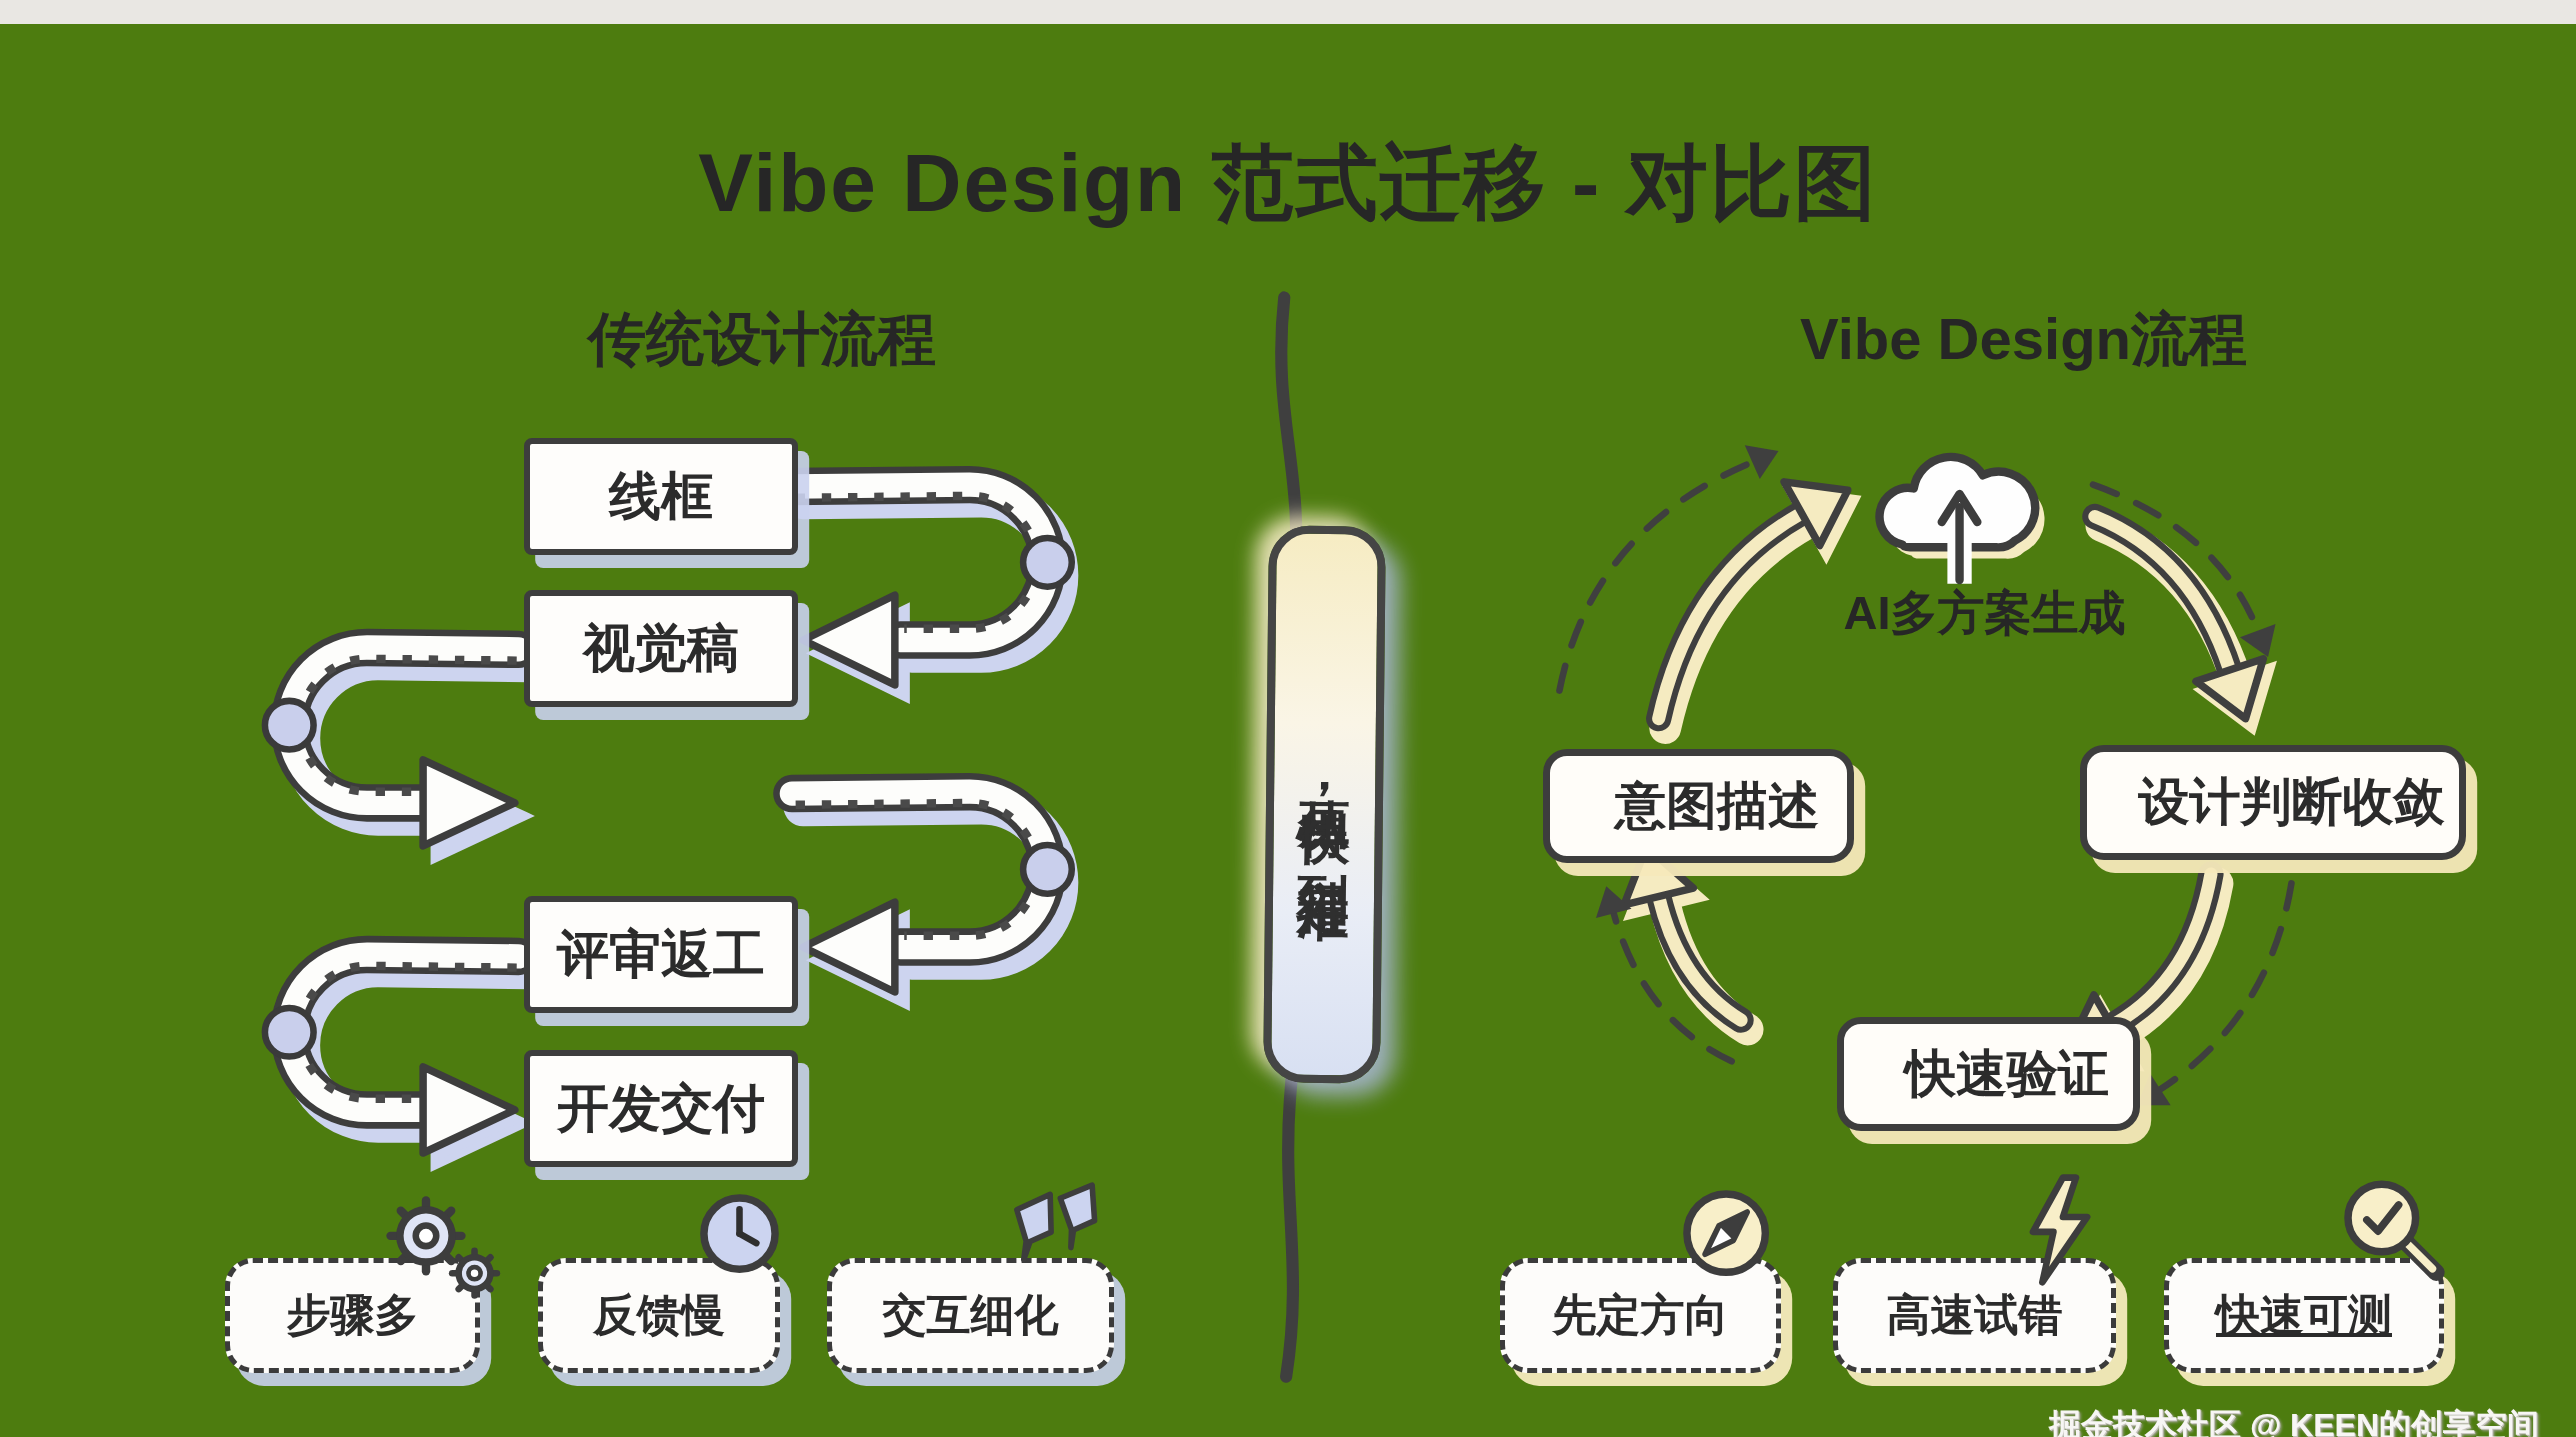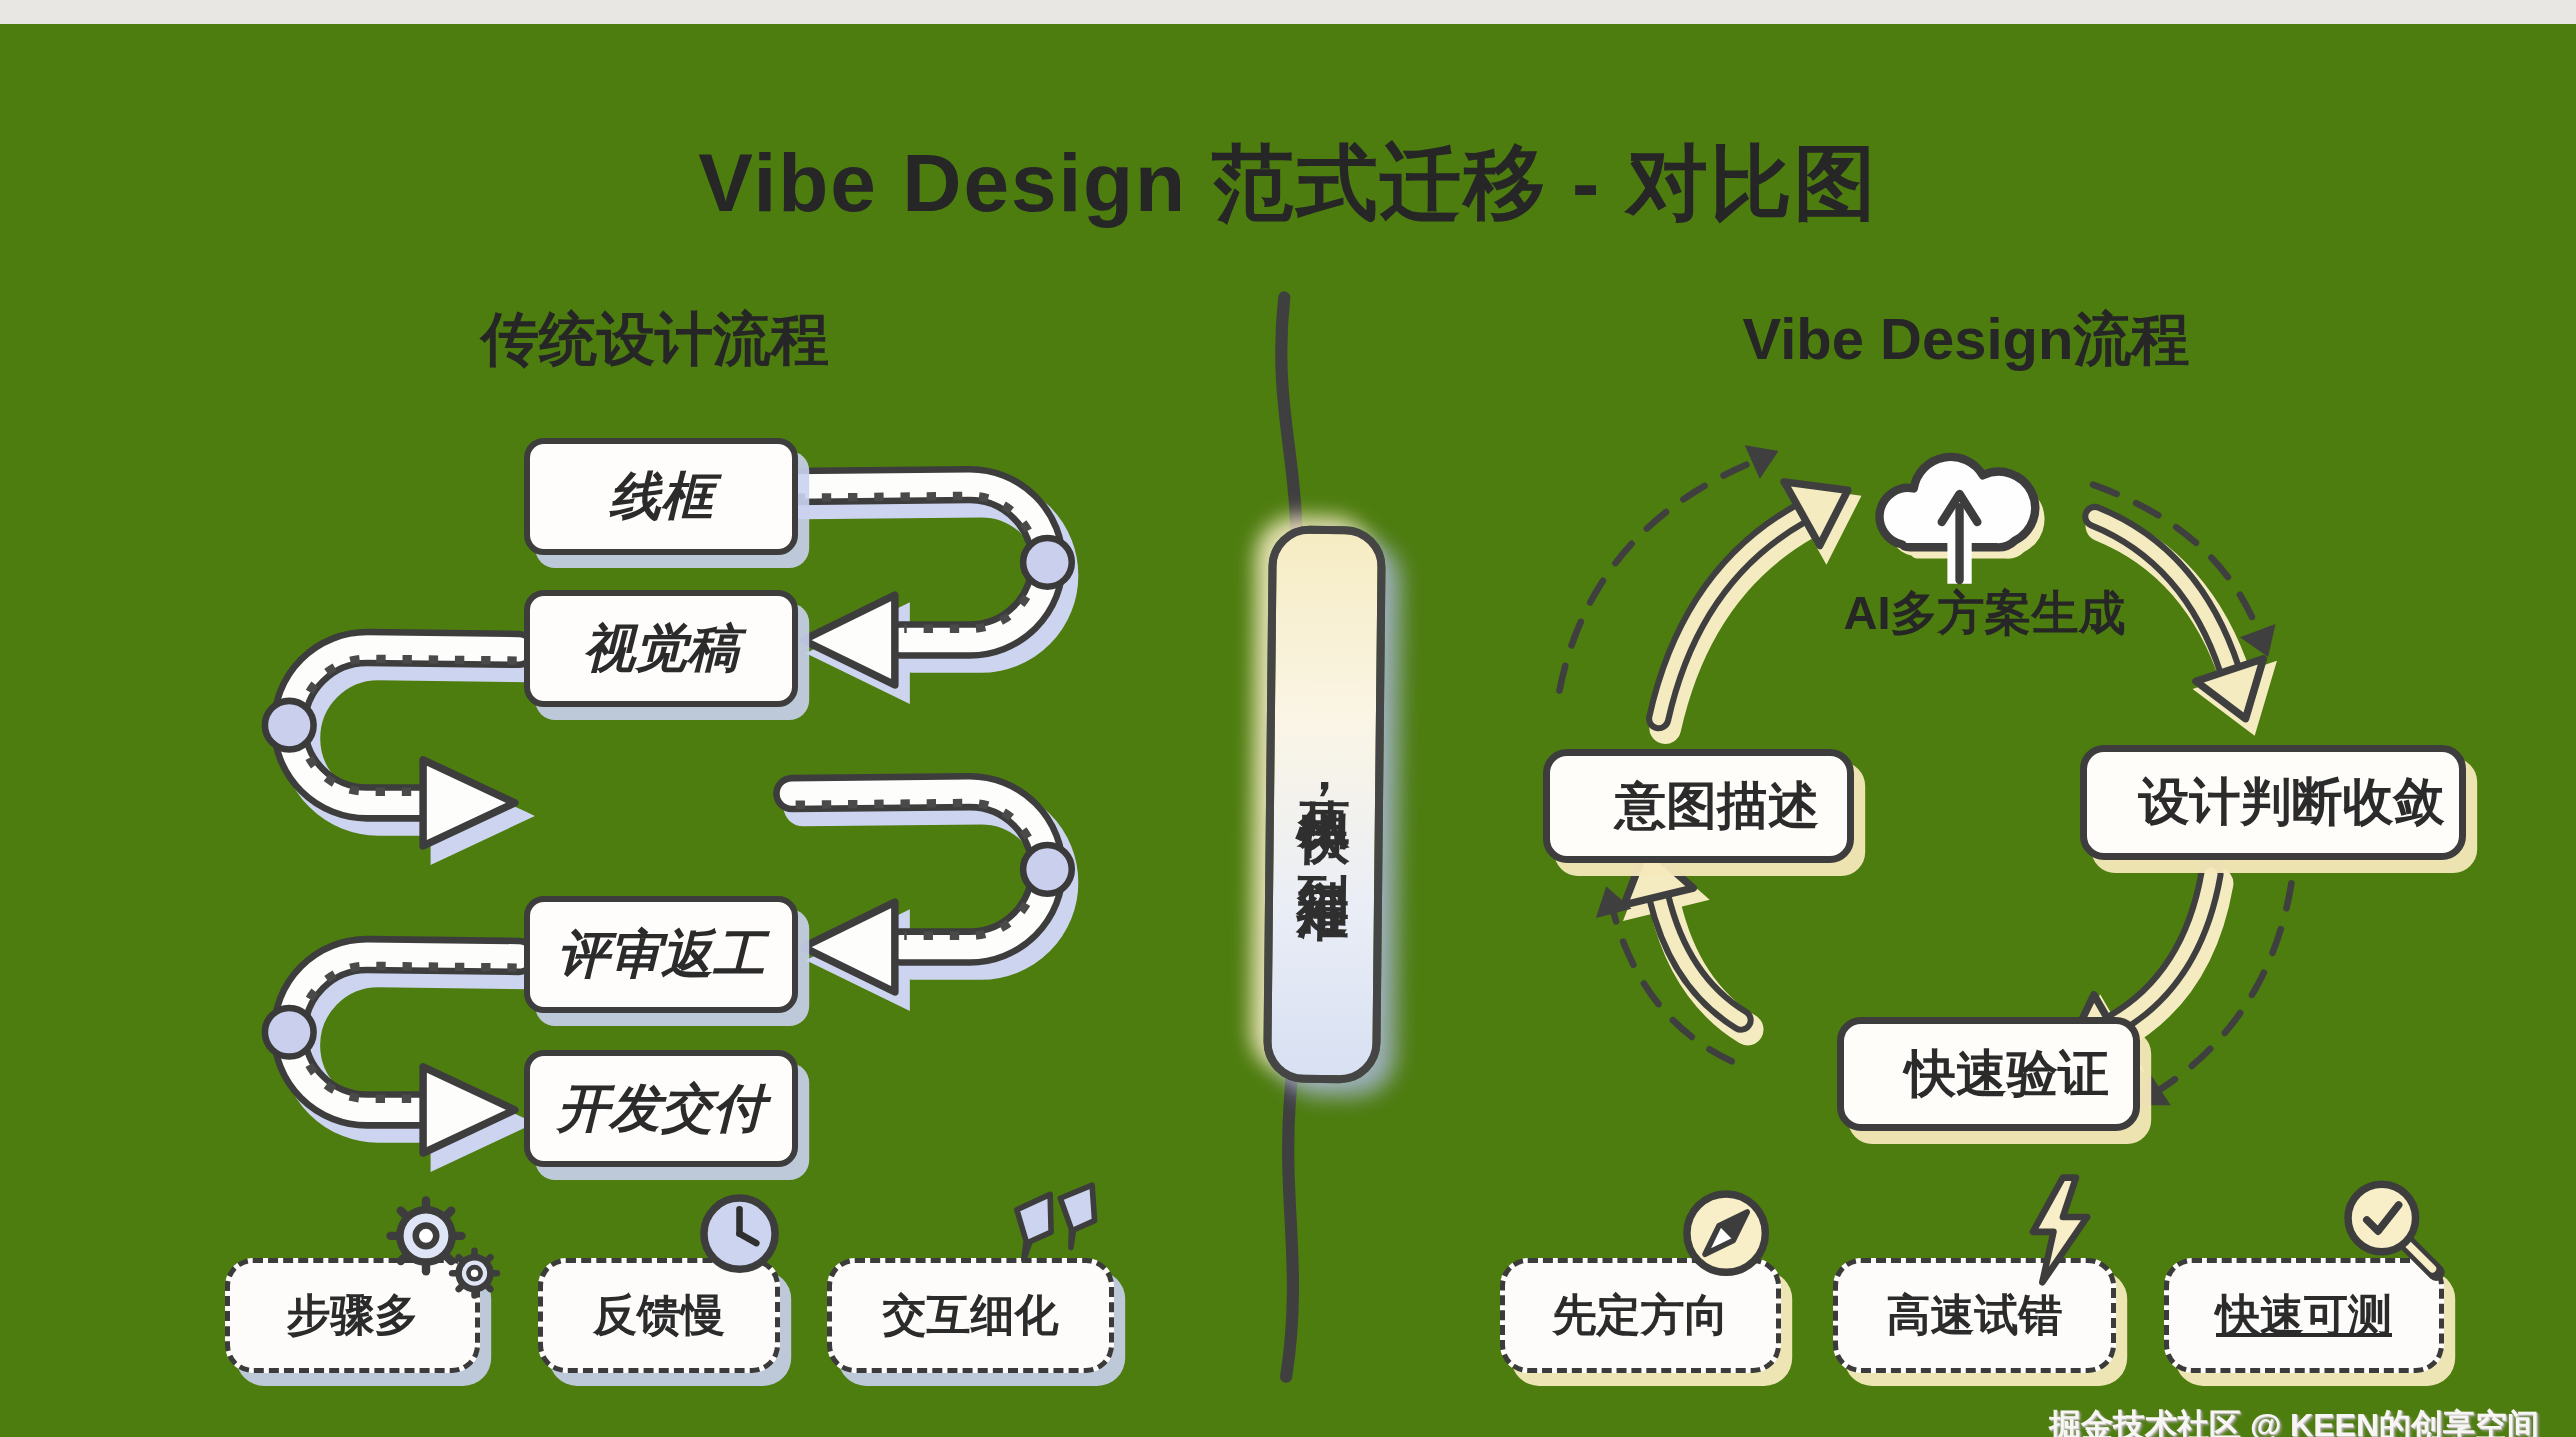"传统设计流程" .sec-head { text-align: center -> right }
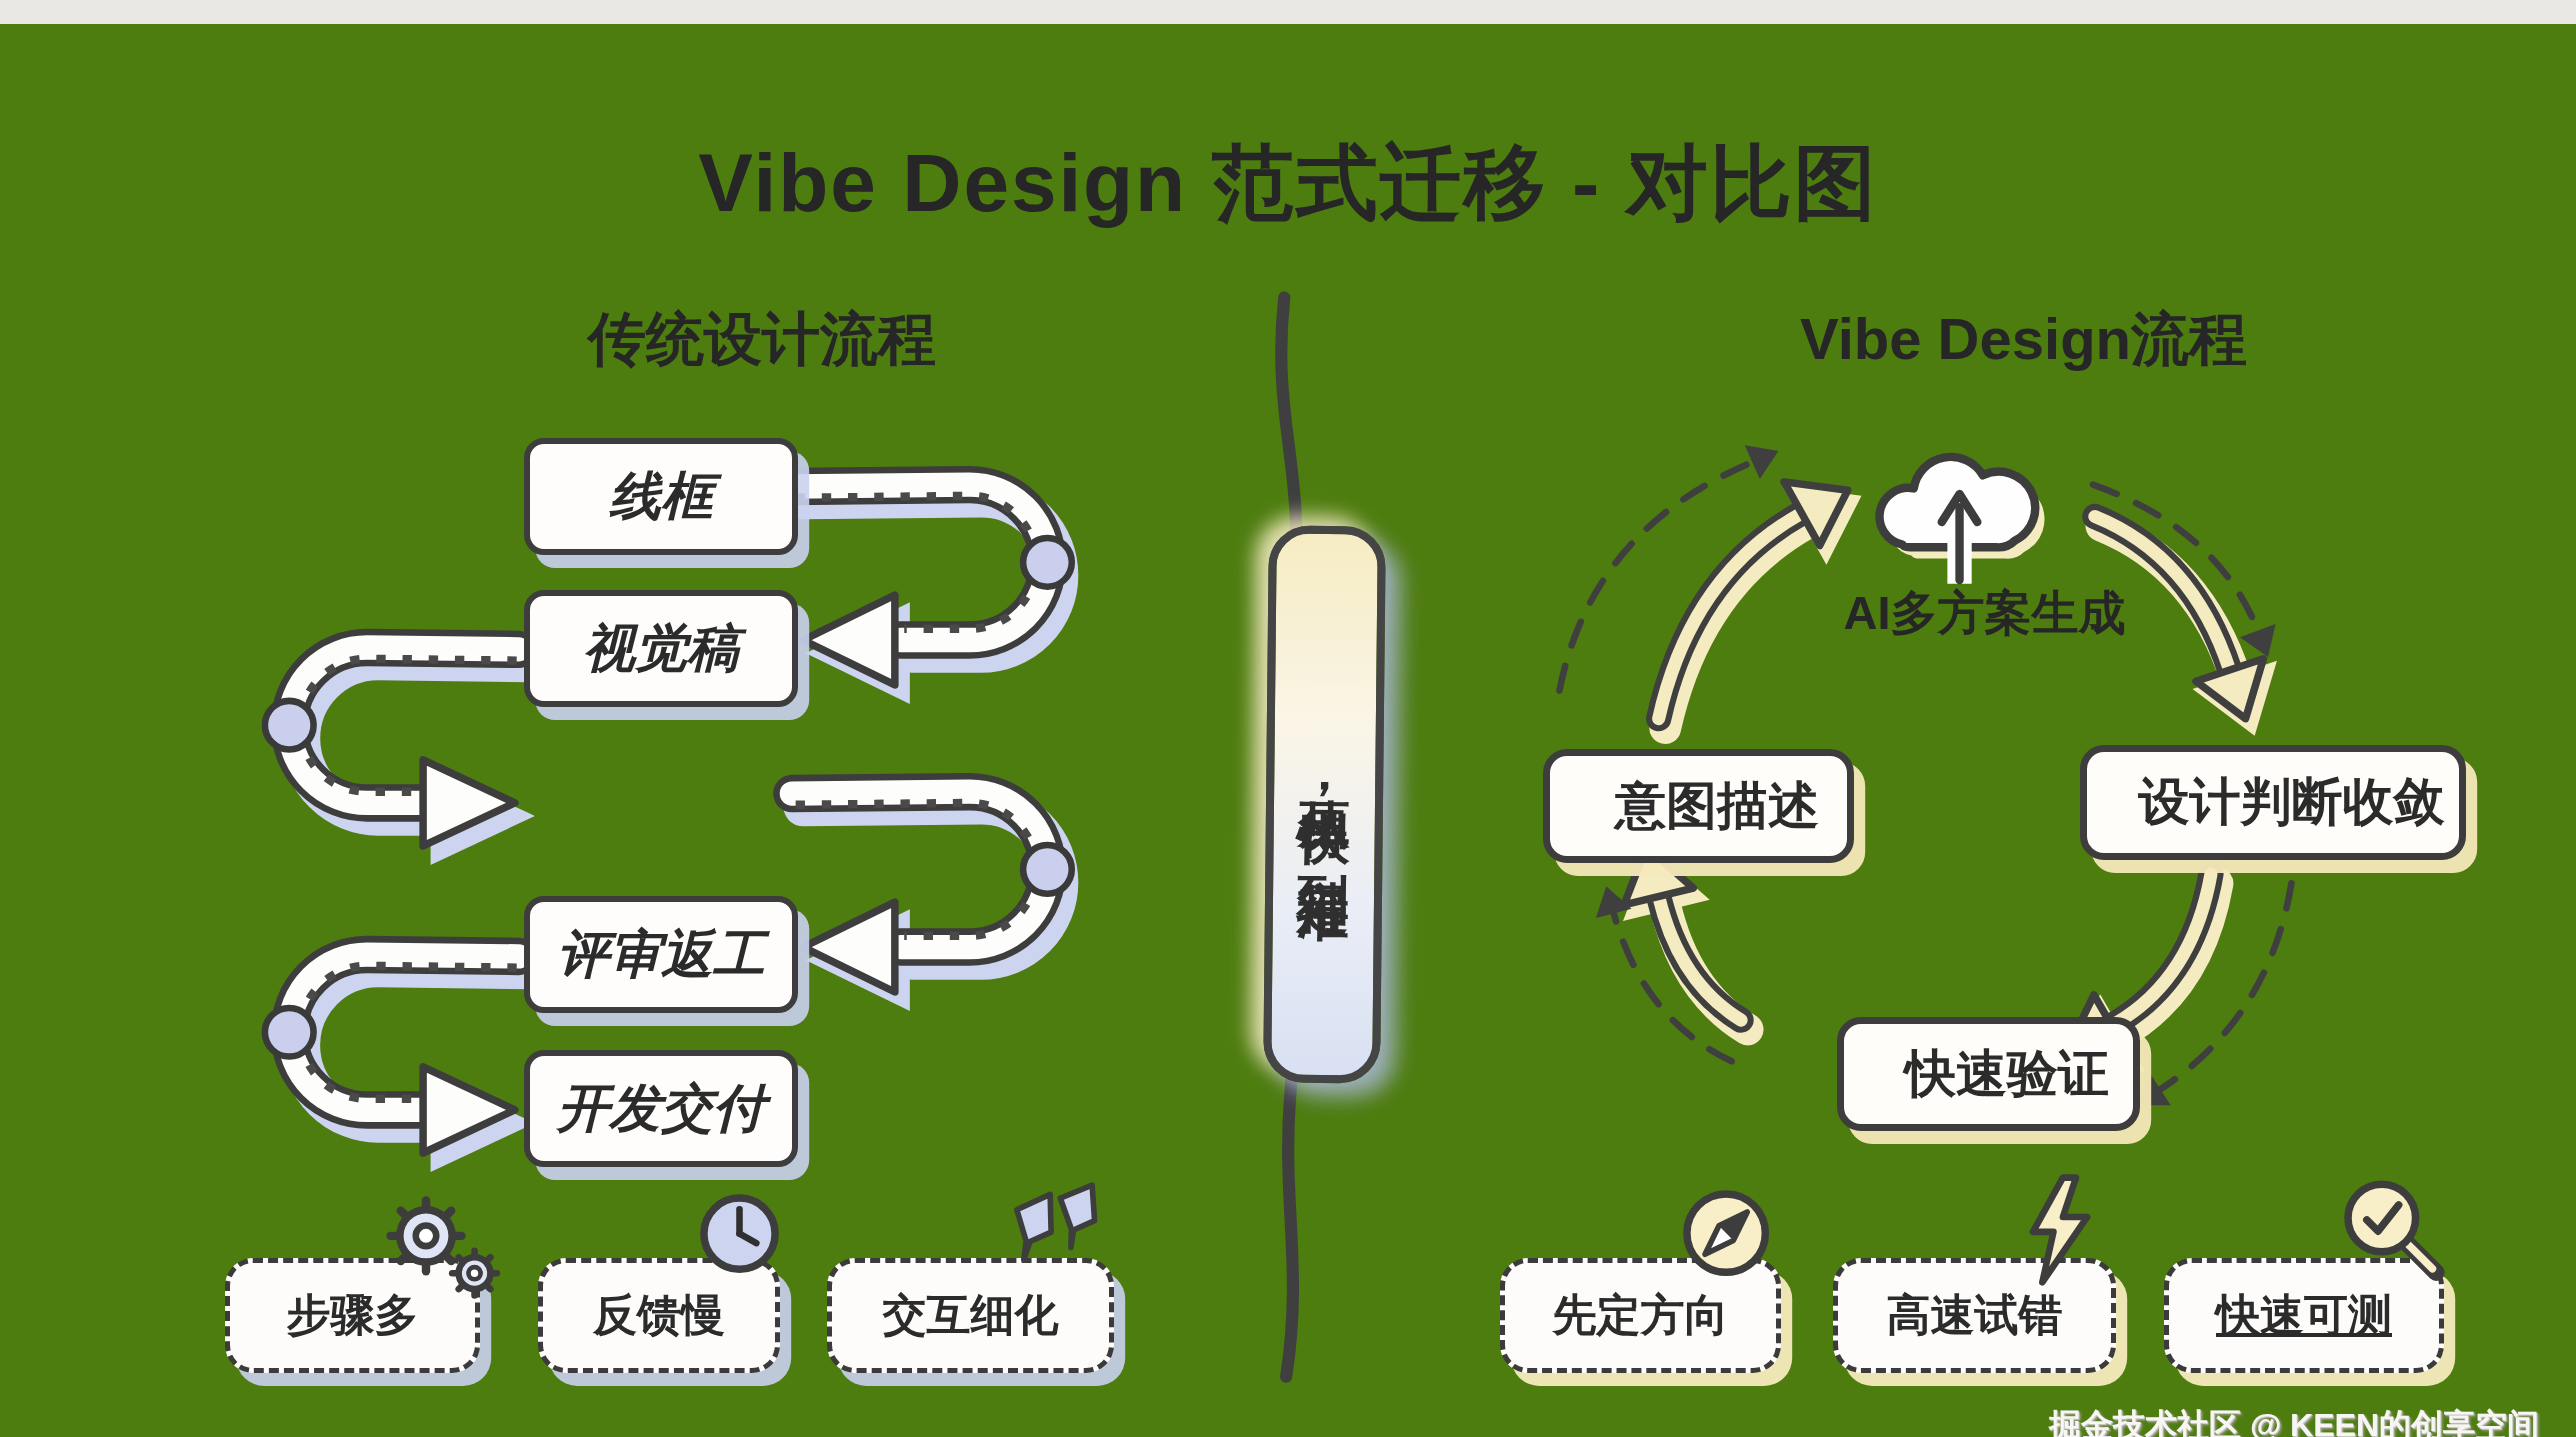"线框" .flow-box { border-radius: 20px -> 8px; font-style: italic -> none }
